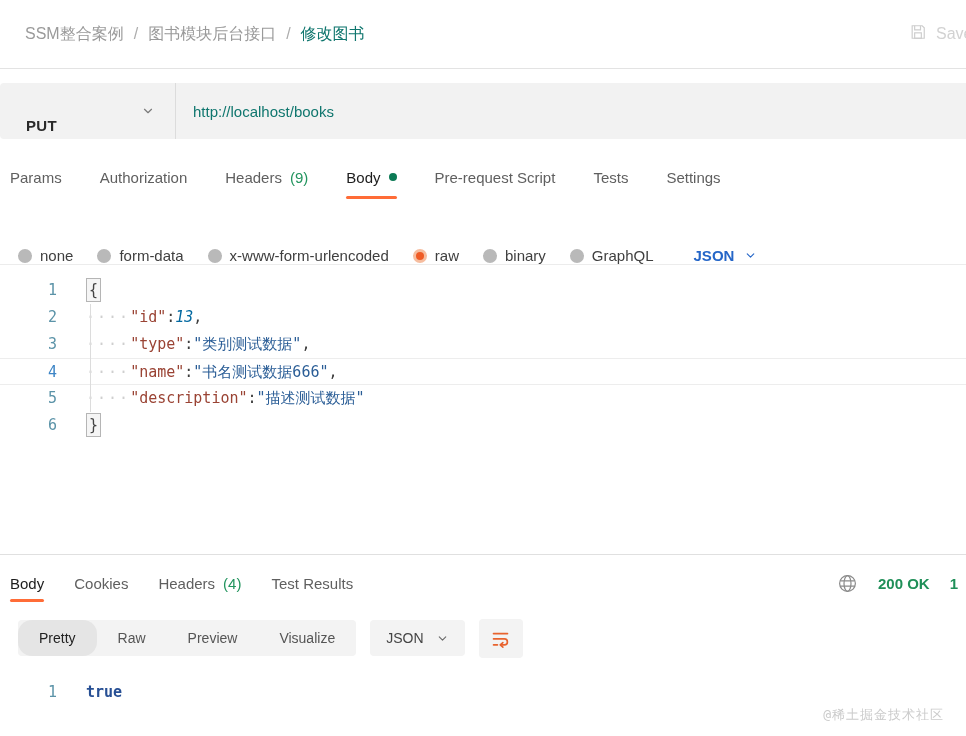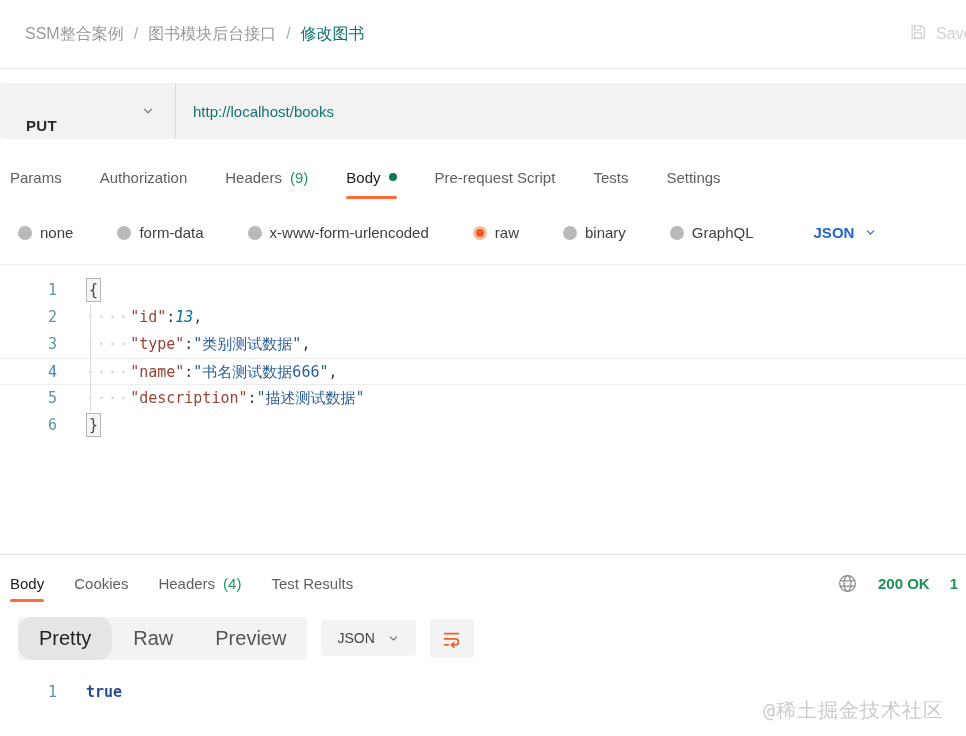"none" .radio-row { align-items: center -> flex-end; gap: 44px -> 24px }
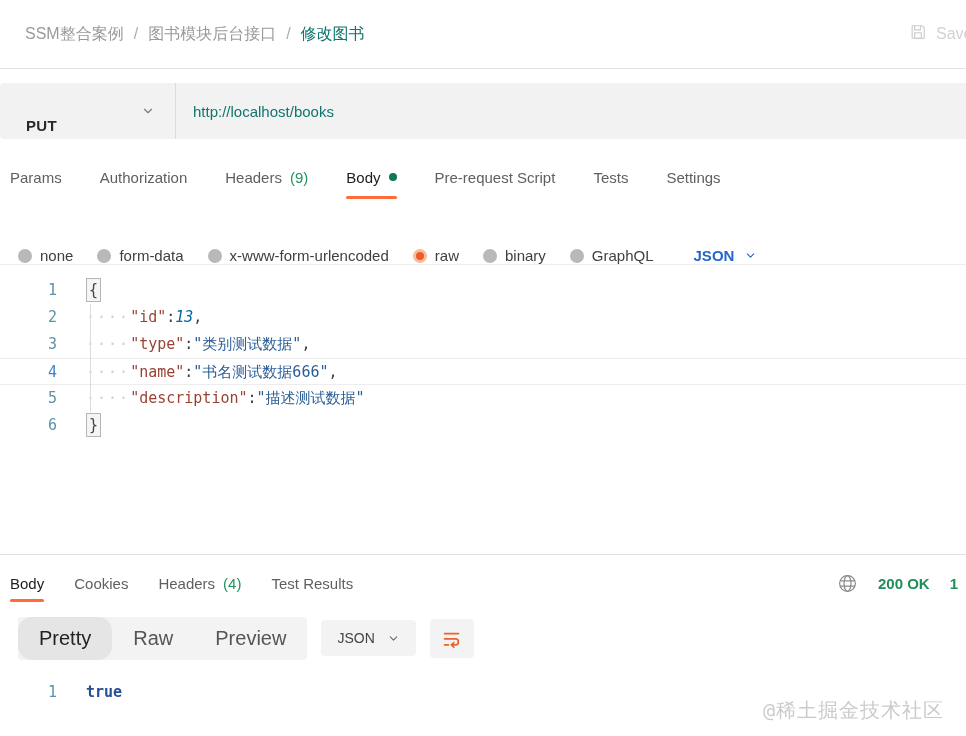"Pretty" .seg-btn { font-size: 20px -> 14px }
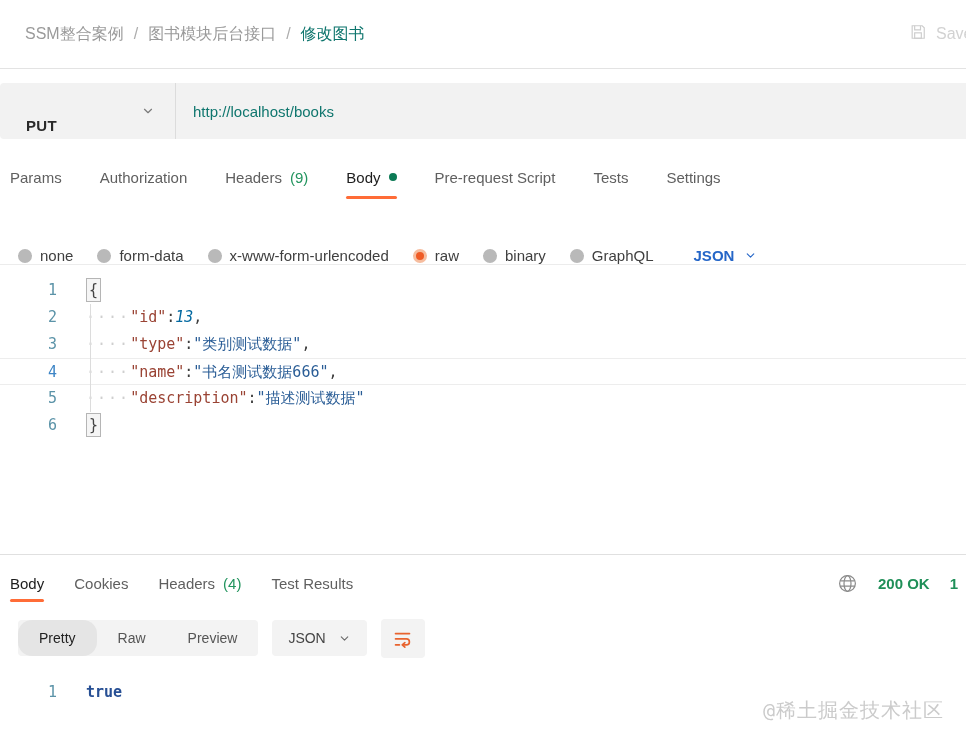"Visualize" div.seg-btn { html: none -> <div>Visualize</div> }
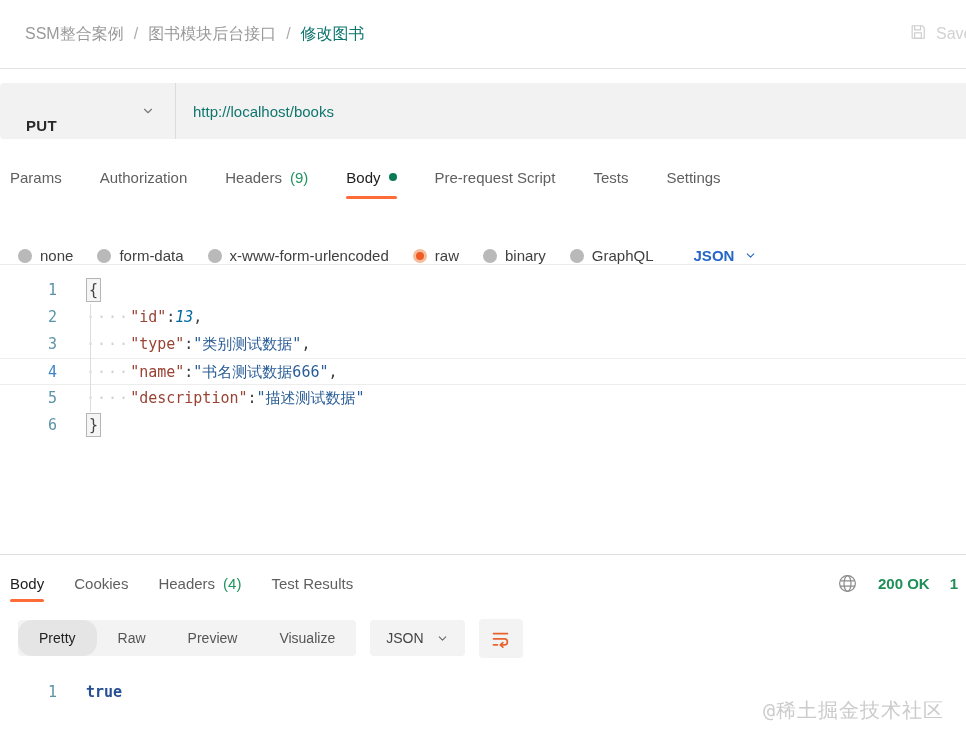"@稀土掘金技术社区" .watermark { font-size: 20px -> 13px }
